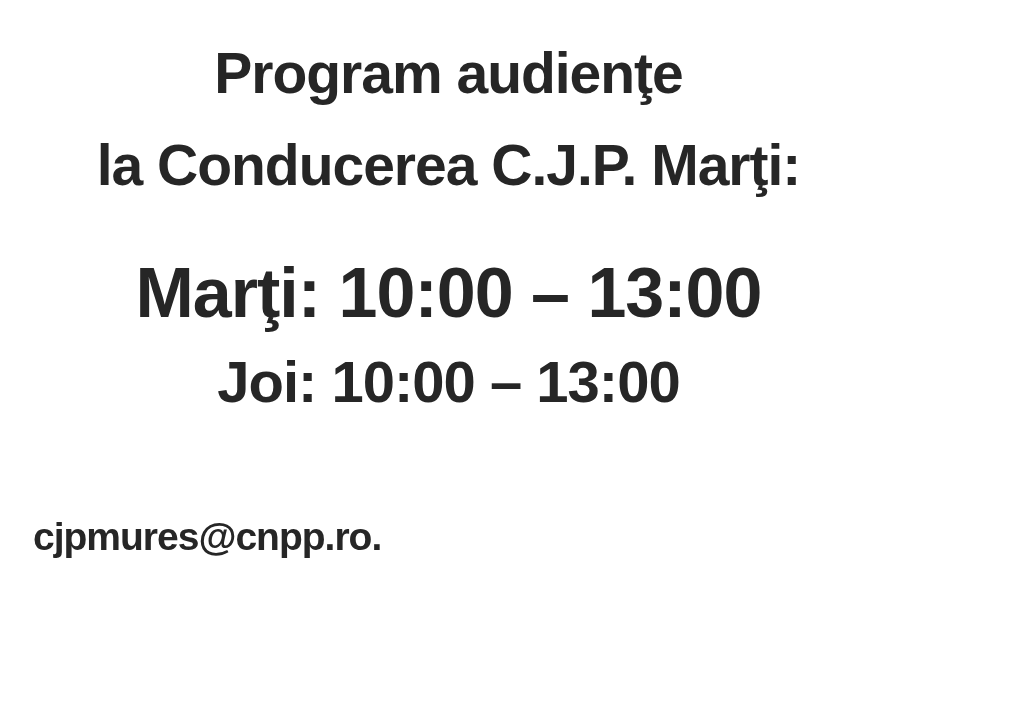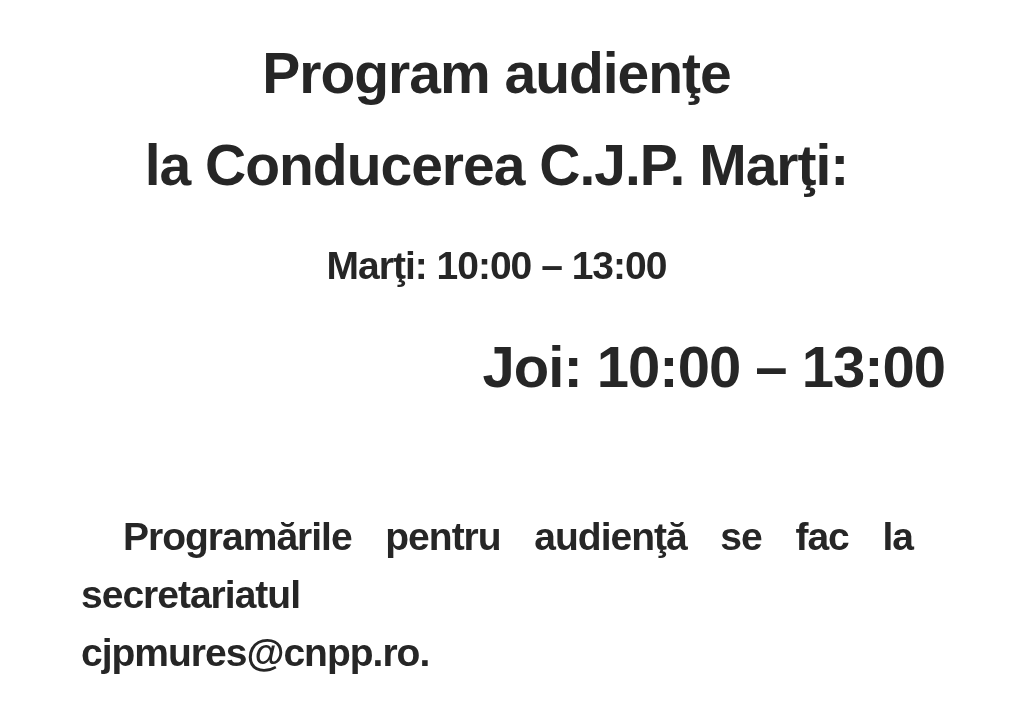"Program audienţe" .page { margin-left: 48px -> none }
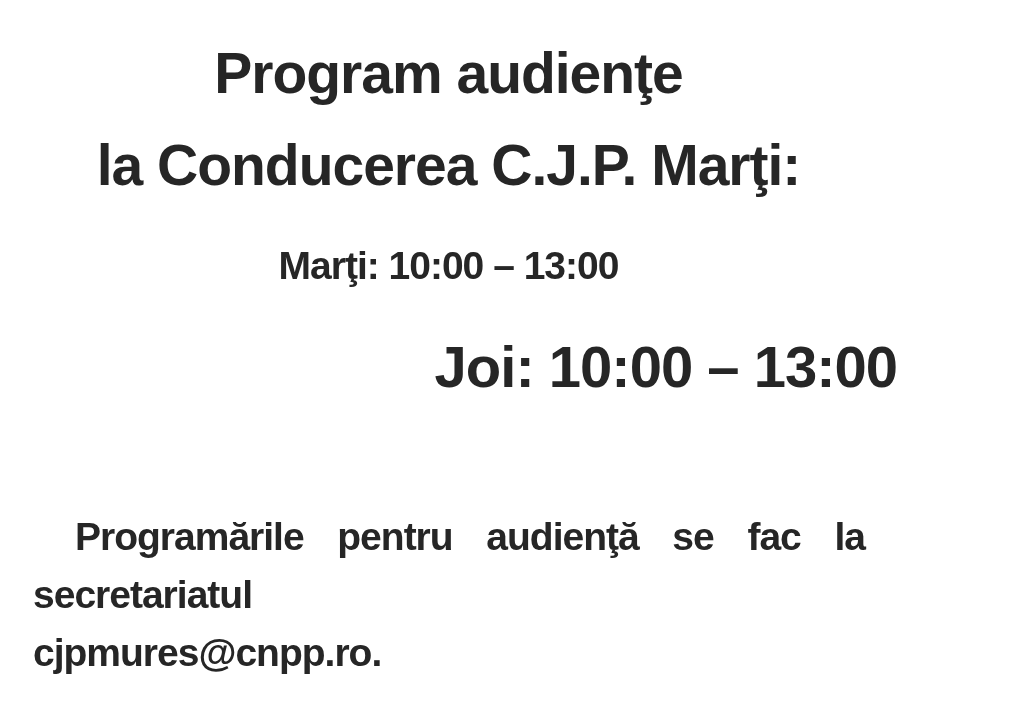"Marţi: 10:00 – 13:00" .schedule-line-1 { font-size: 39px -> 70px; top: 245px -> 255px }
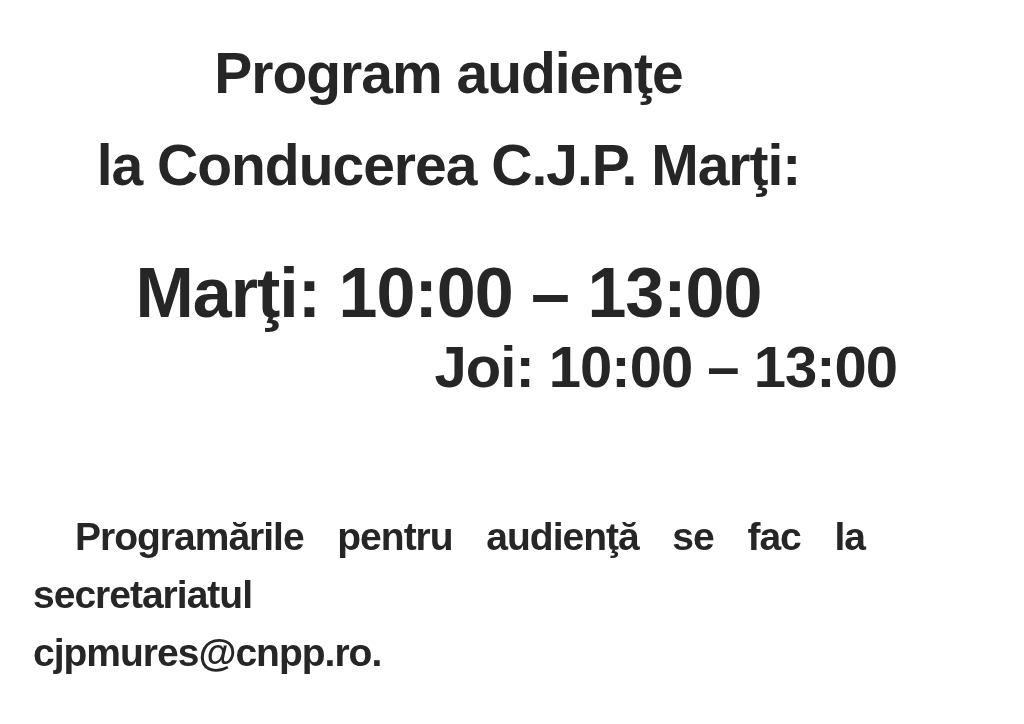"Joi: 10:00 – 13:00" .schedule-line-2 { text-align: right -> none; top: 335px -> 350px }
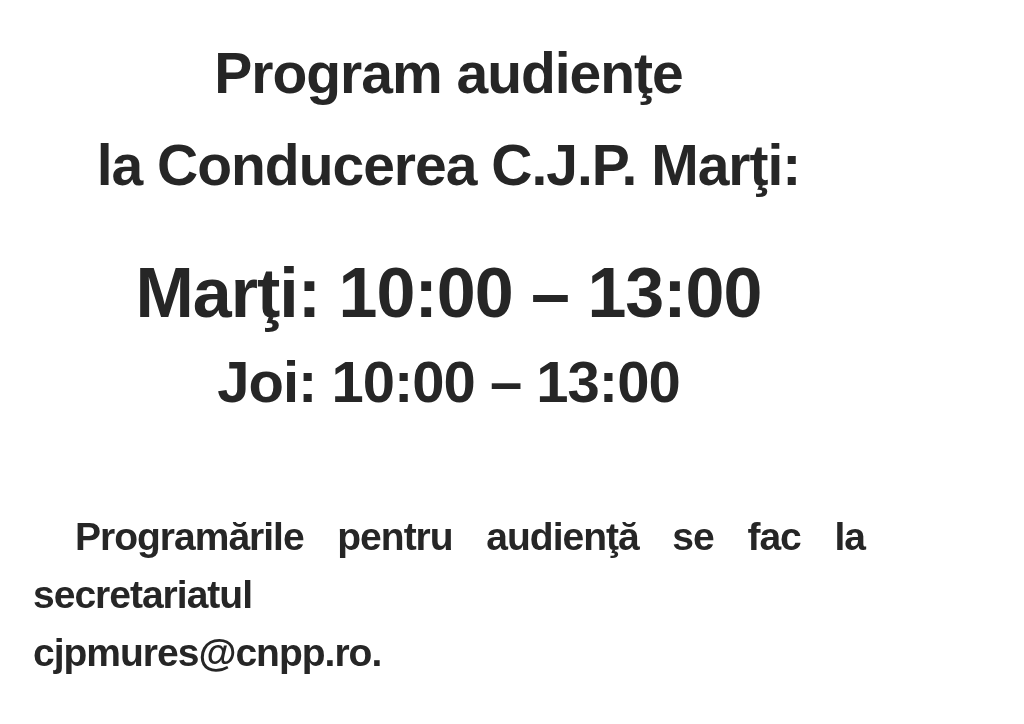"Programările pentru audienţă se fac" div.body-line { html: <div>Programările pentru audienţă se fac la secretariatul</div> -> none }
